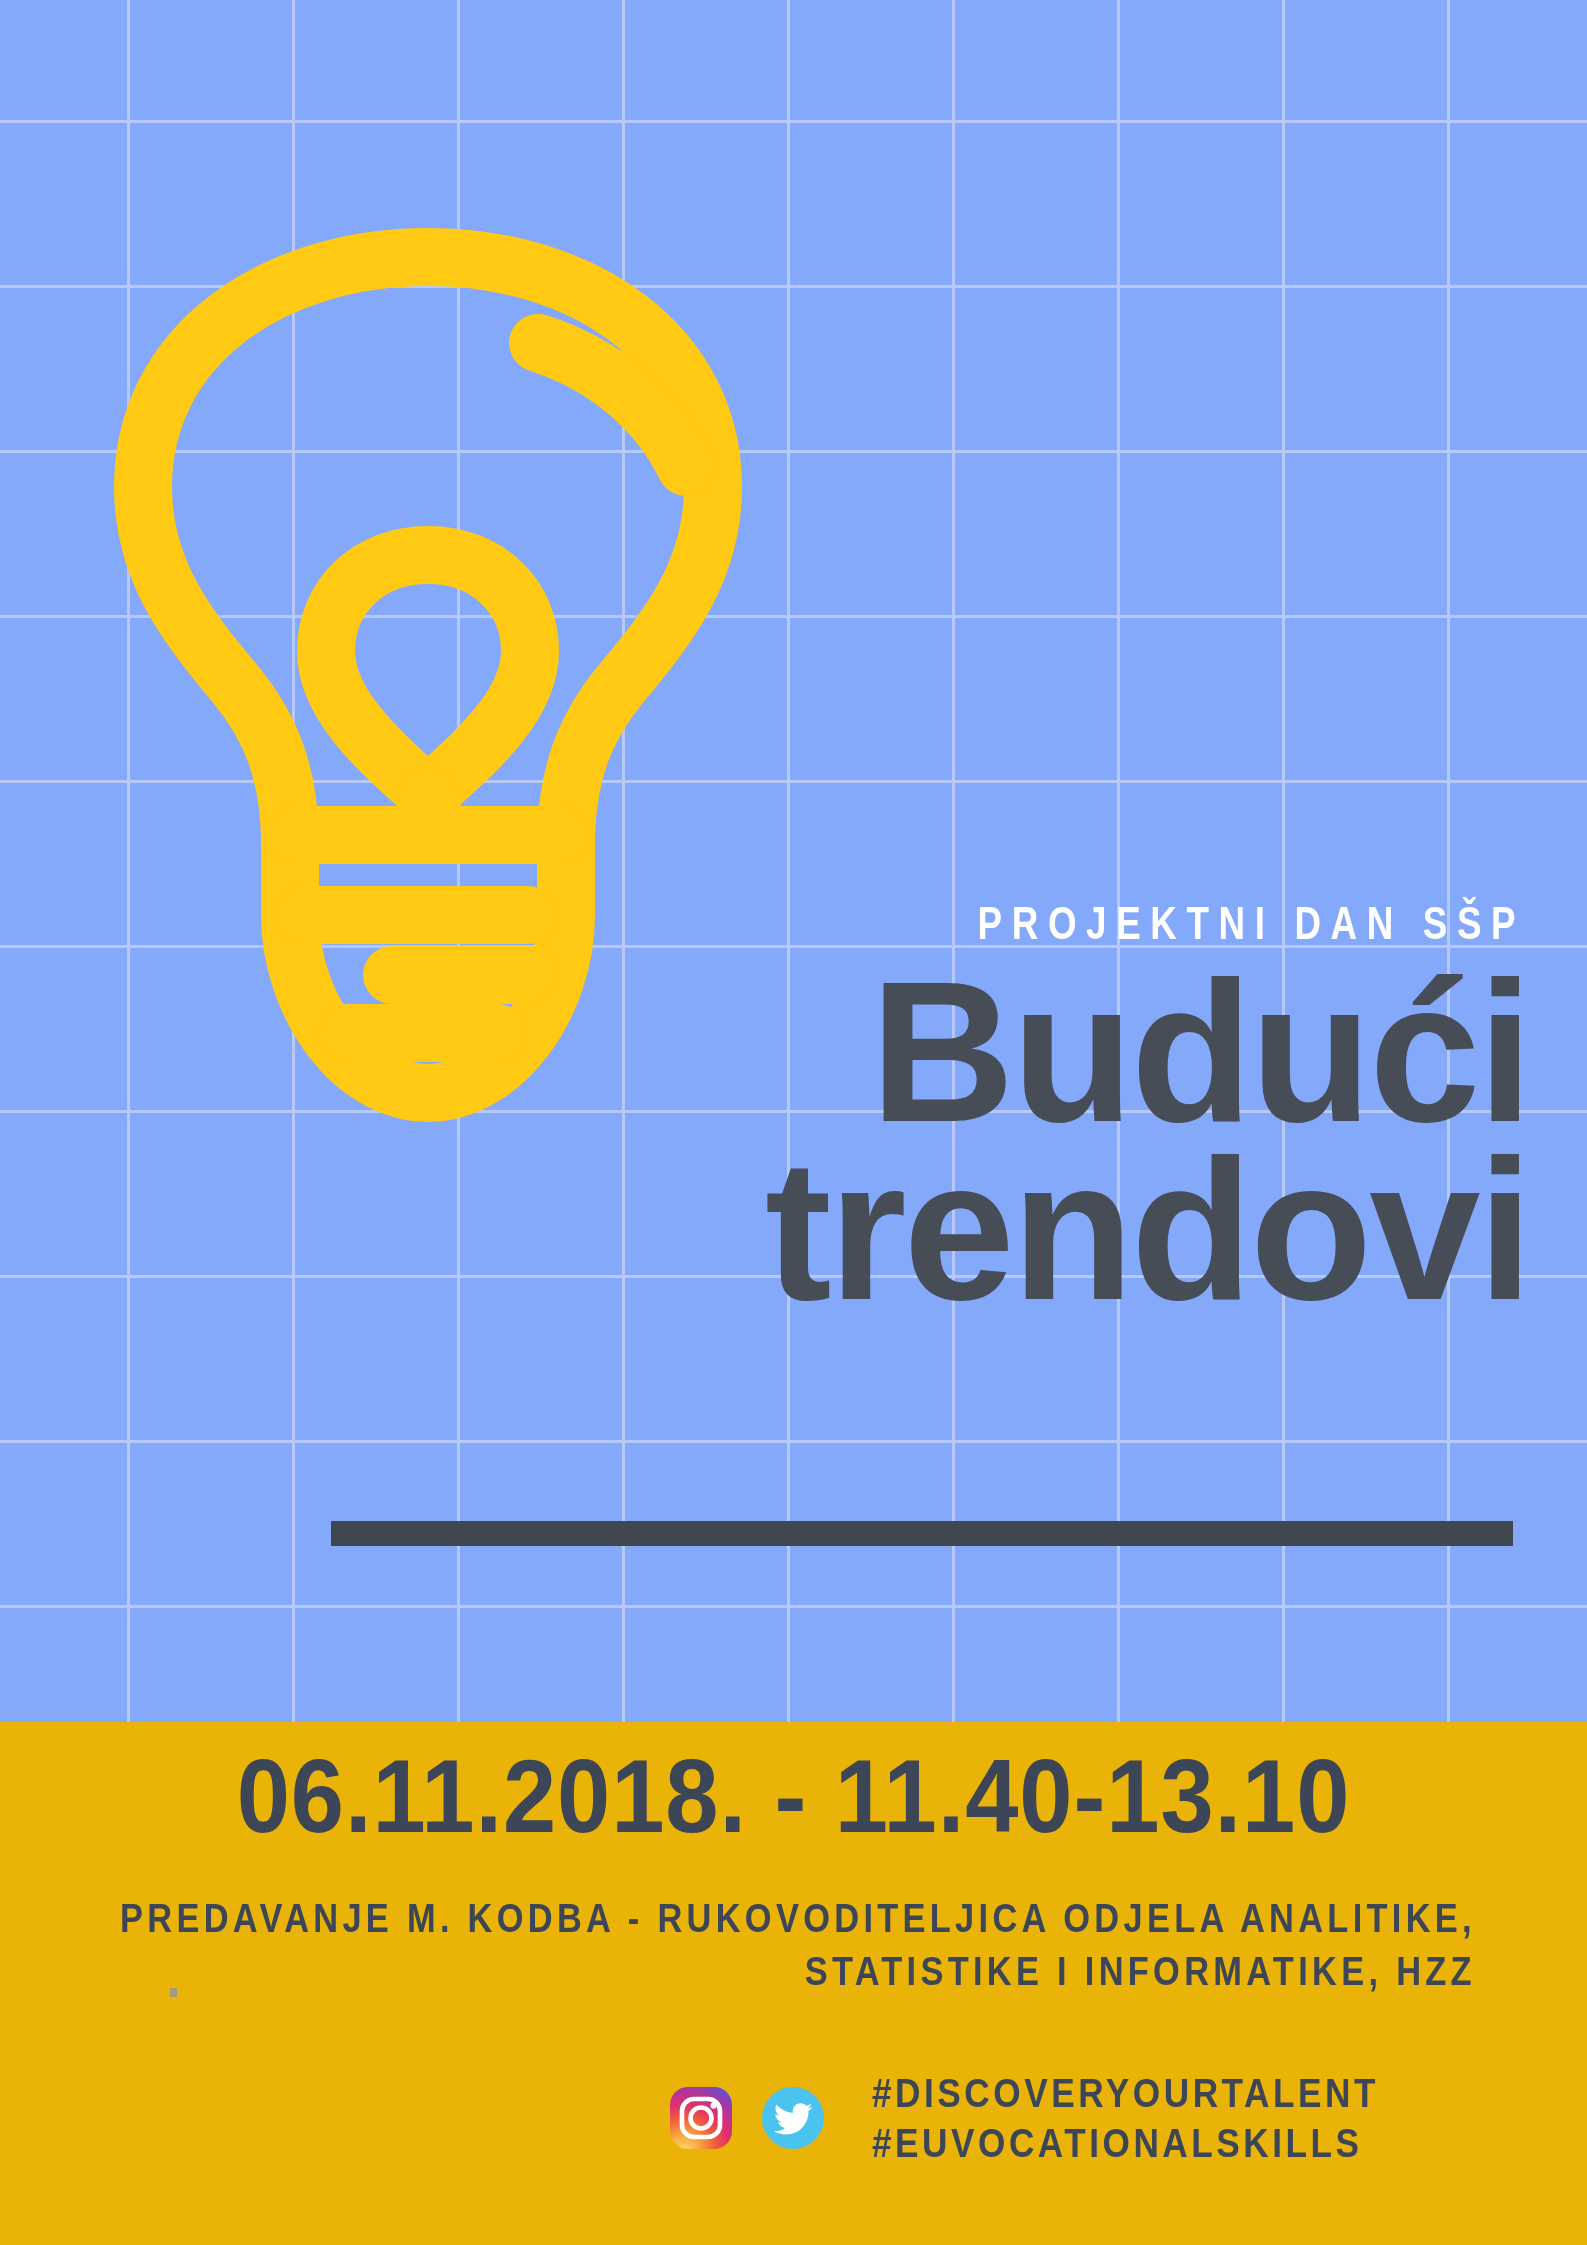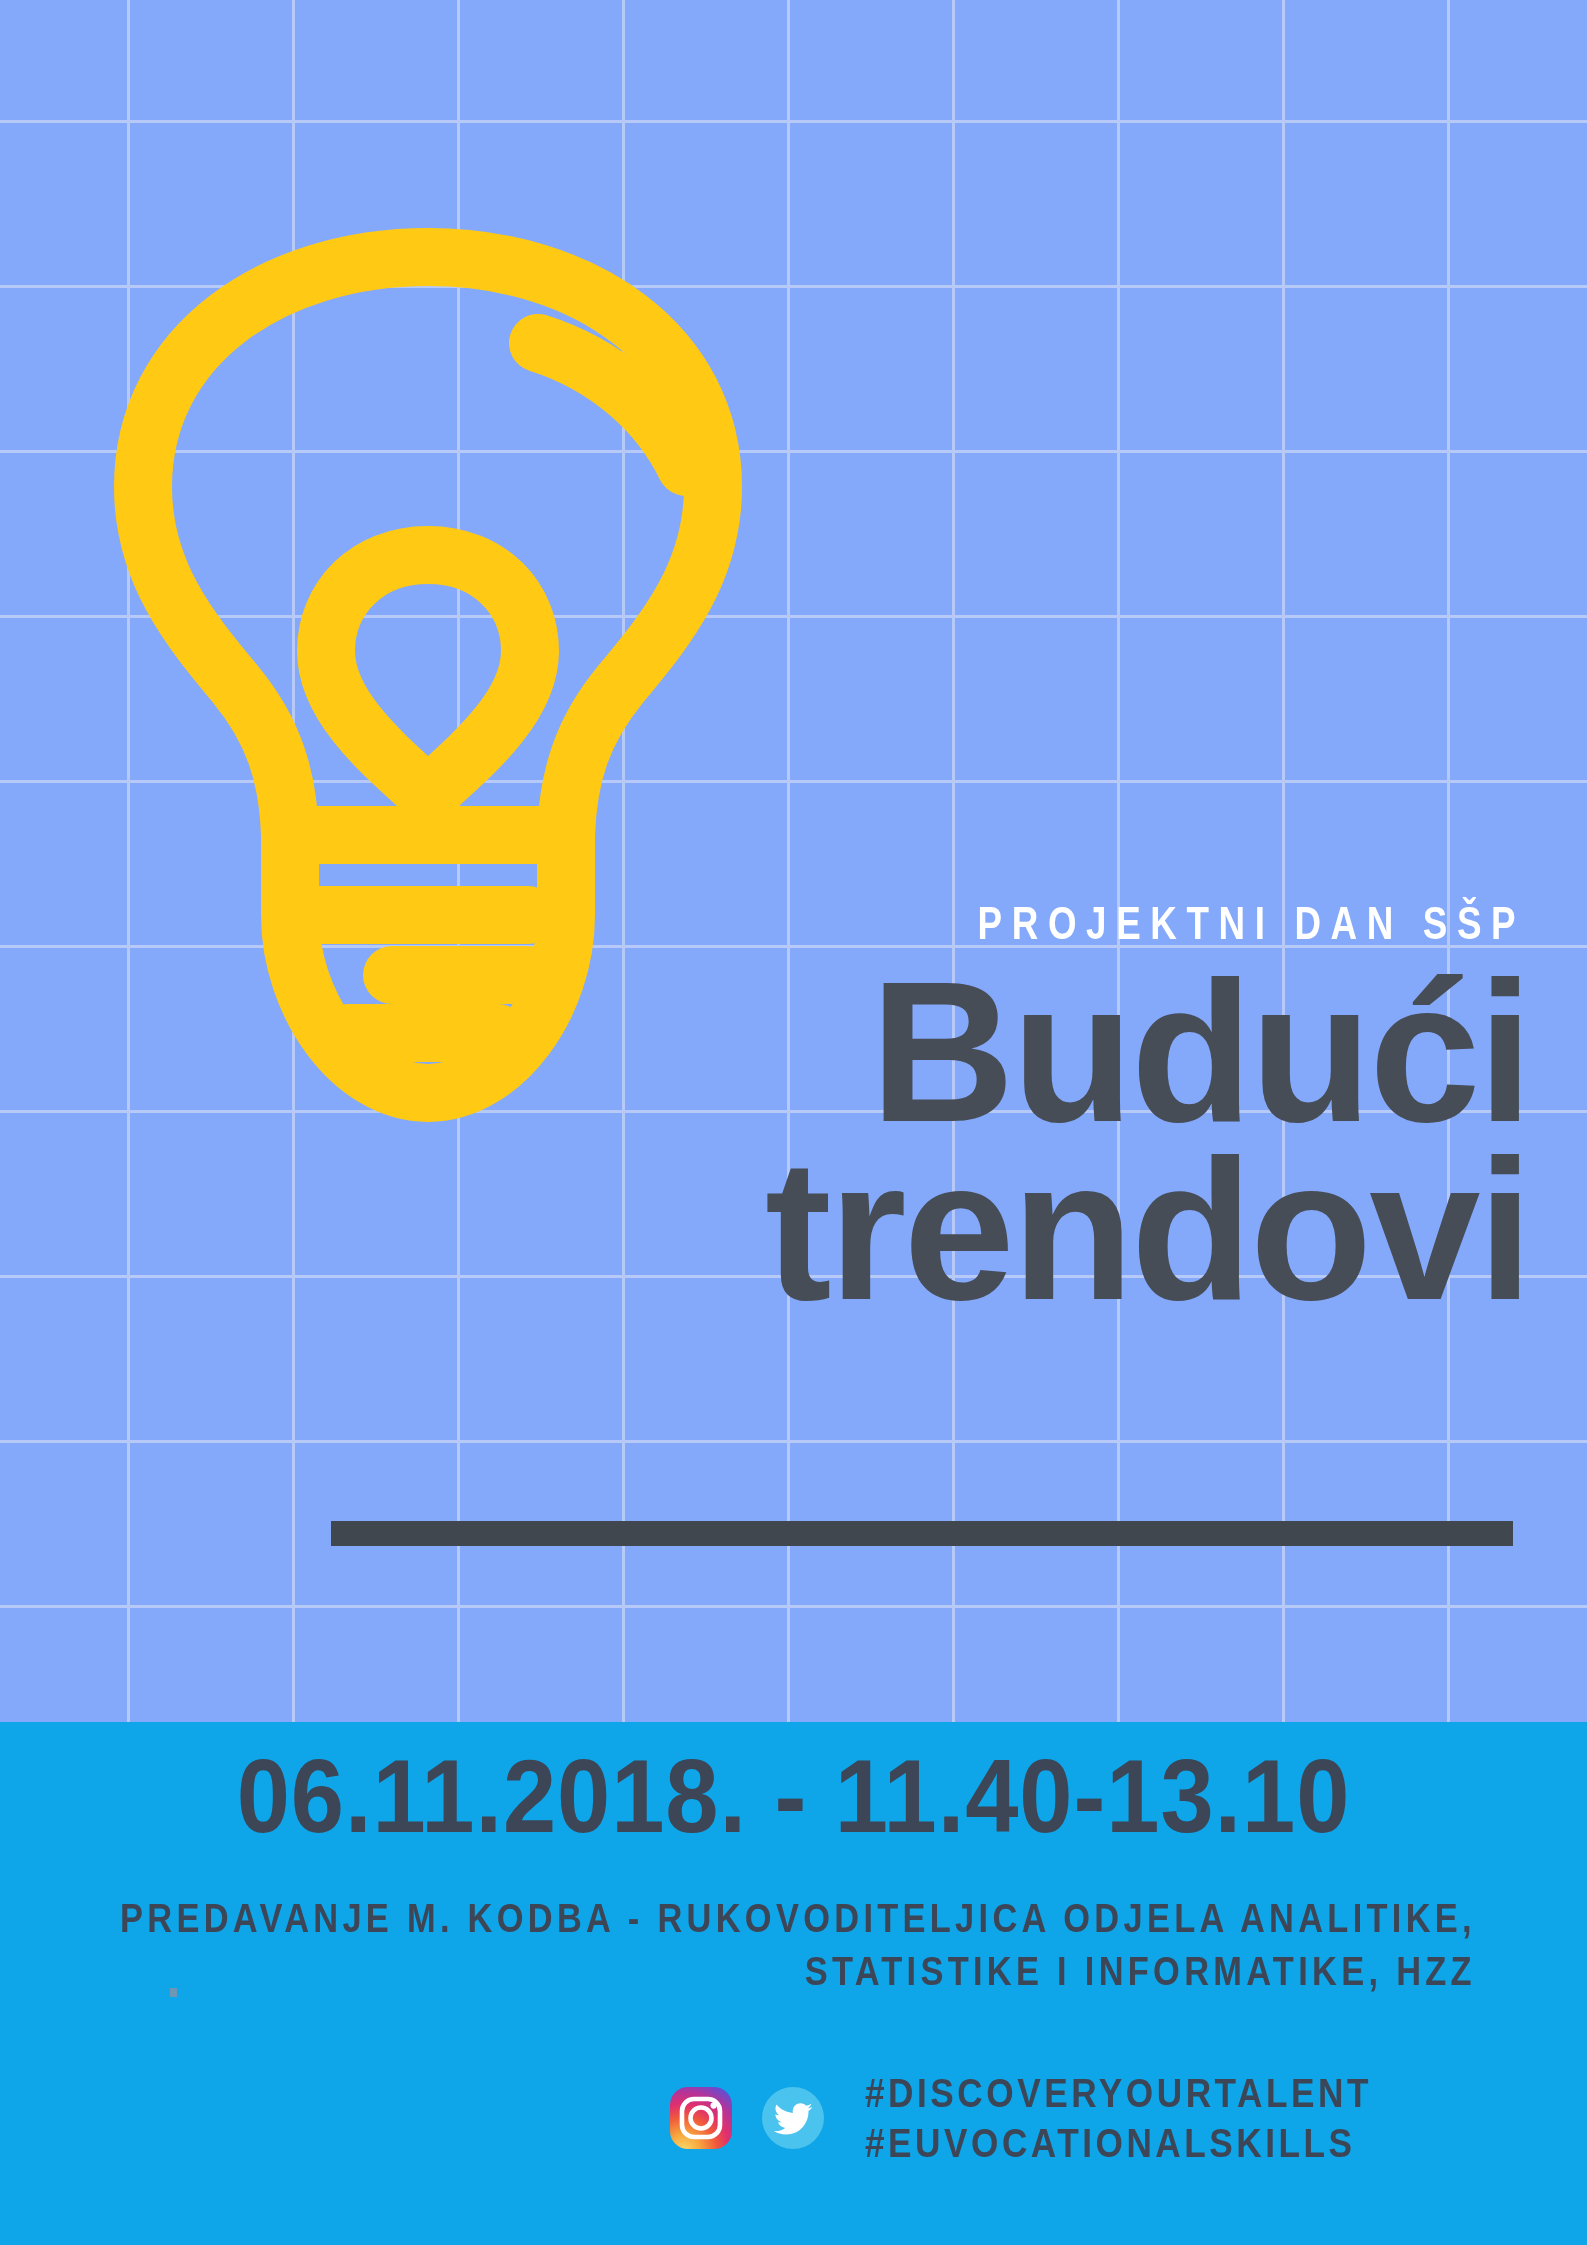"06.11.2018. - 11.40-13.10" #white-panel { background: #0ea5e9 -> #eab308 }
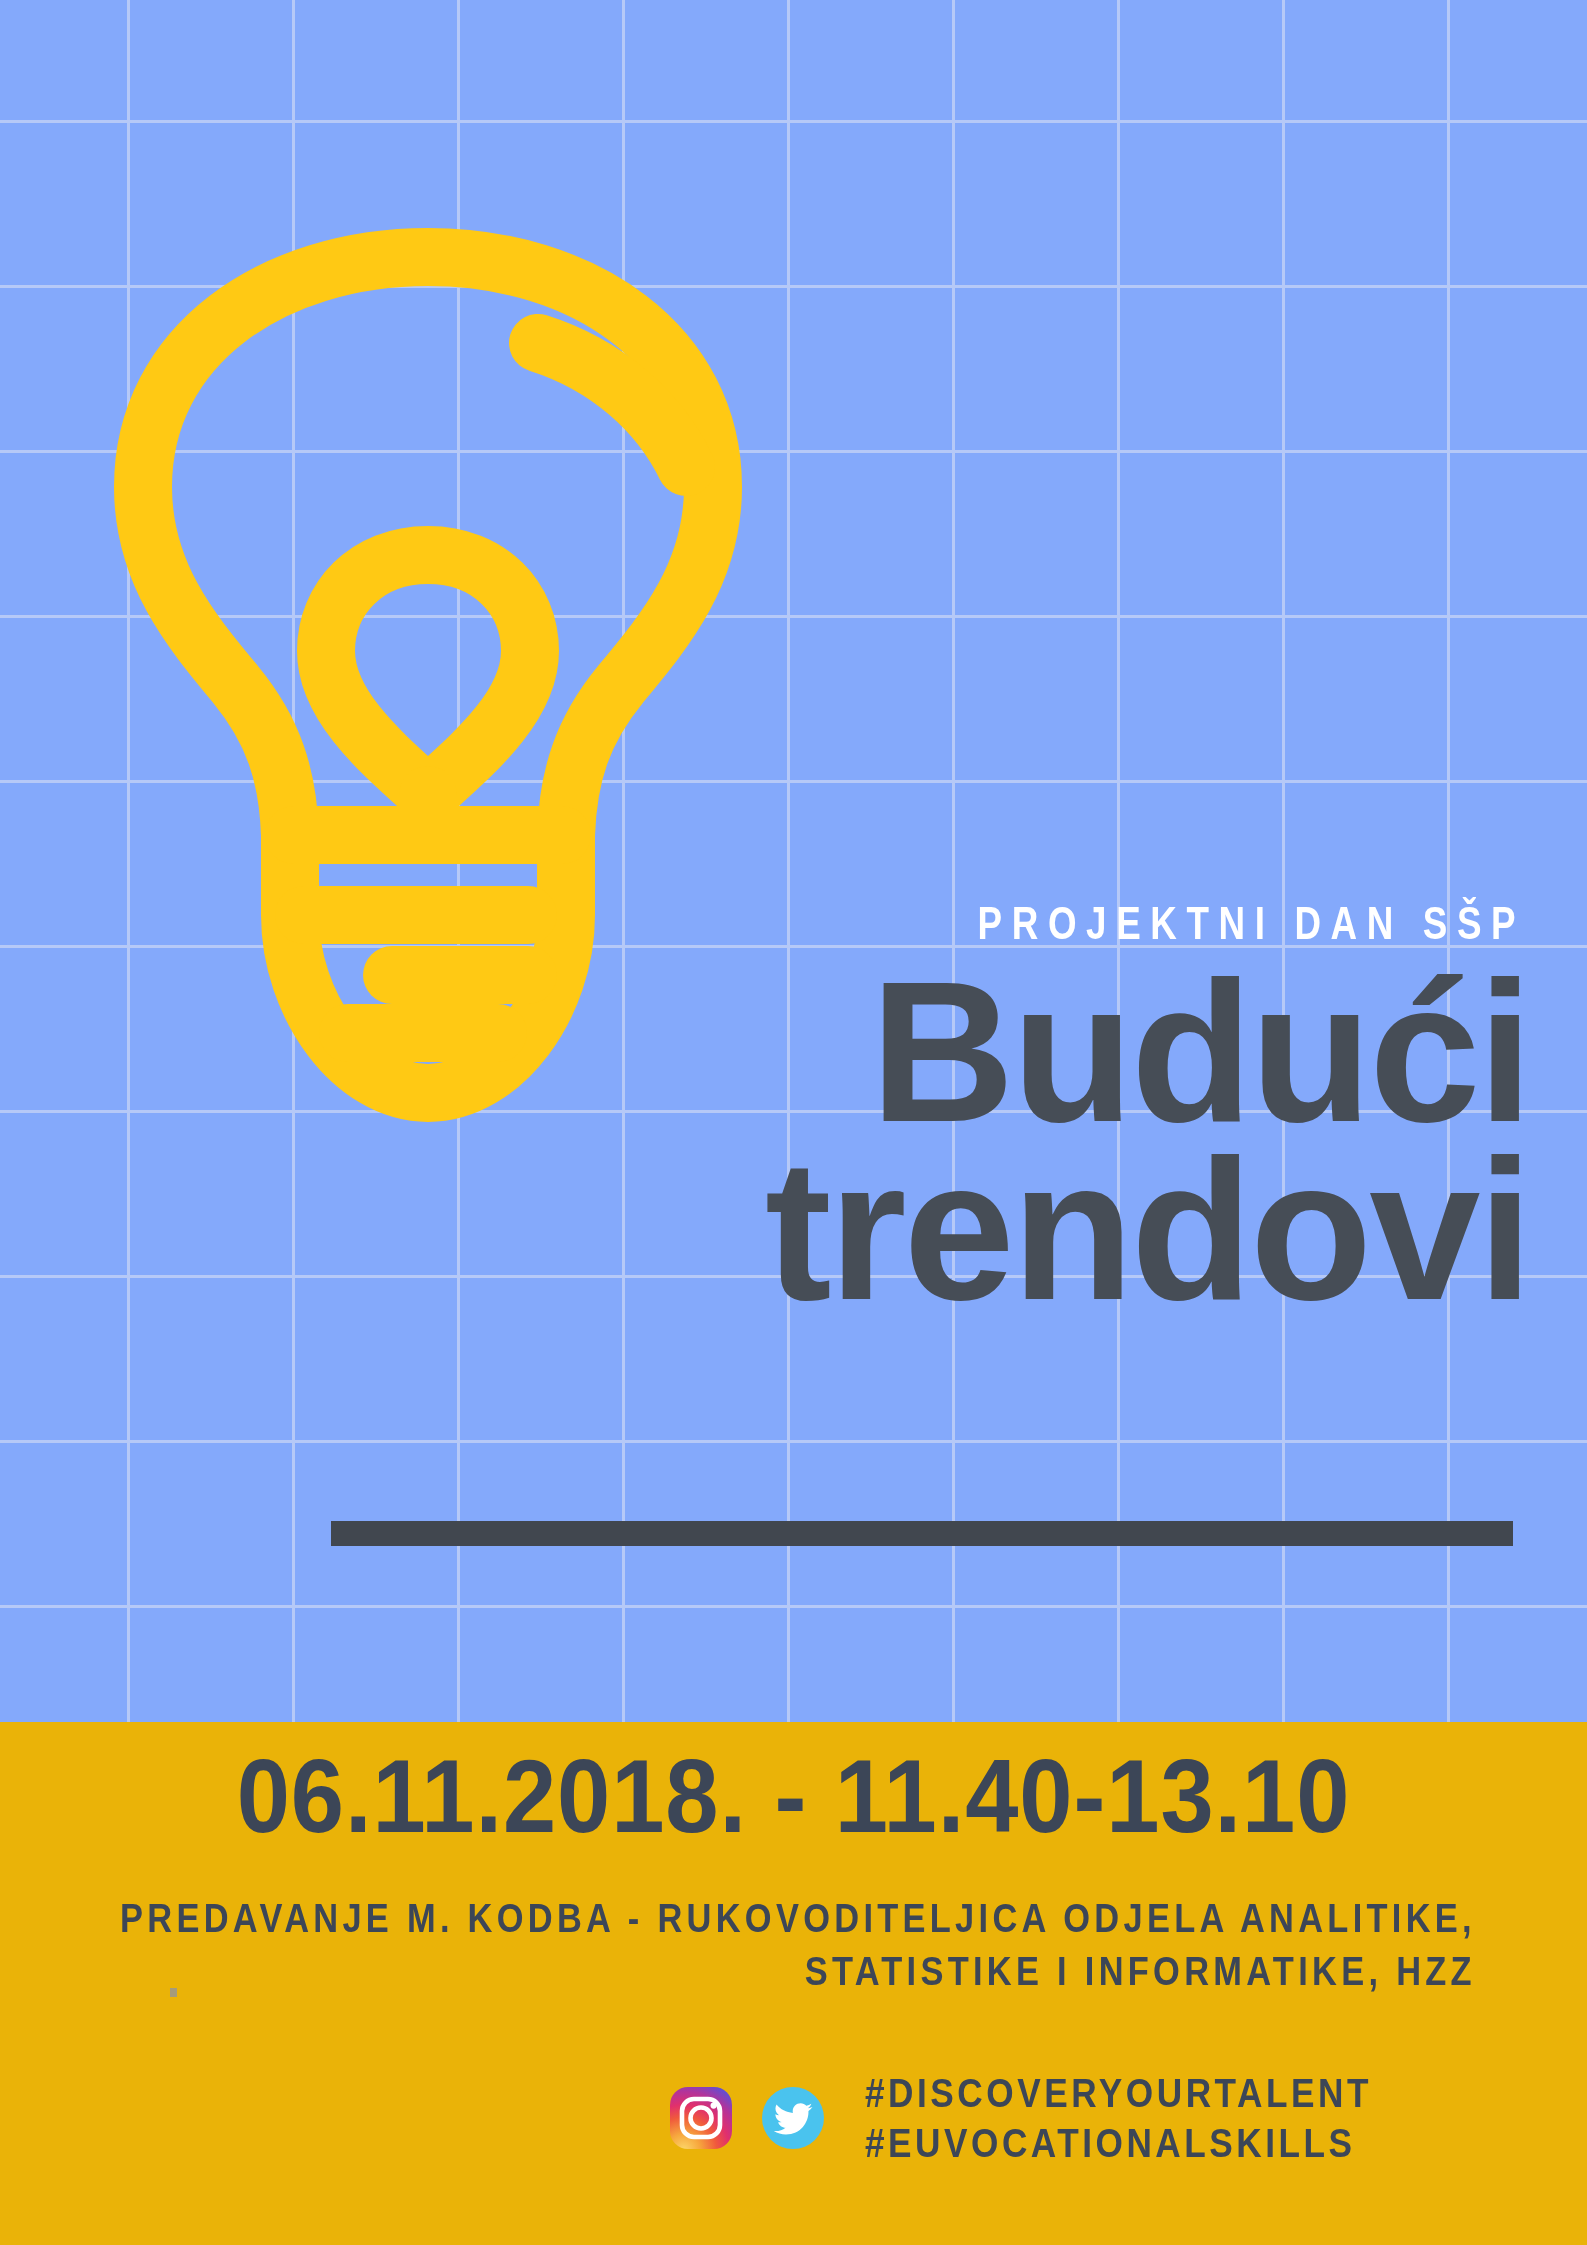"#DISCOVERYOURTALENT" #hashtags { margin-left: 13px -> 20px }
